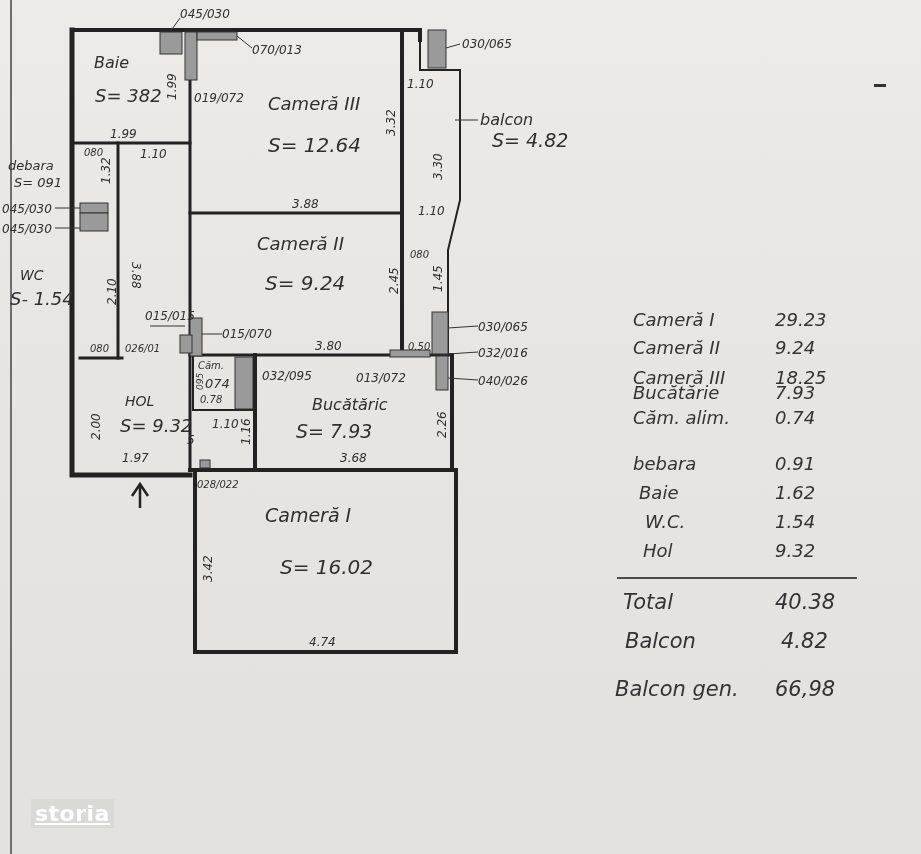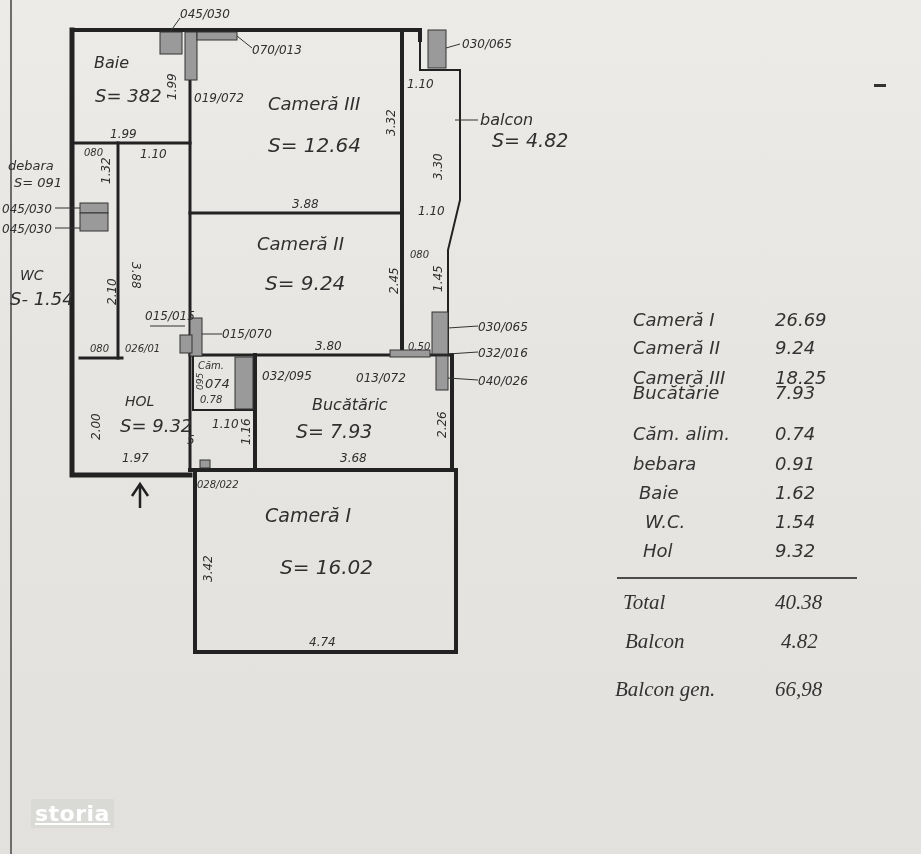"26.69" span.val { text: 26.69 -> 29.23 }
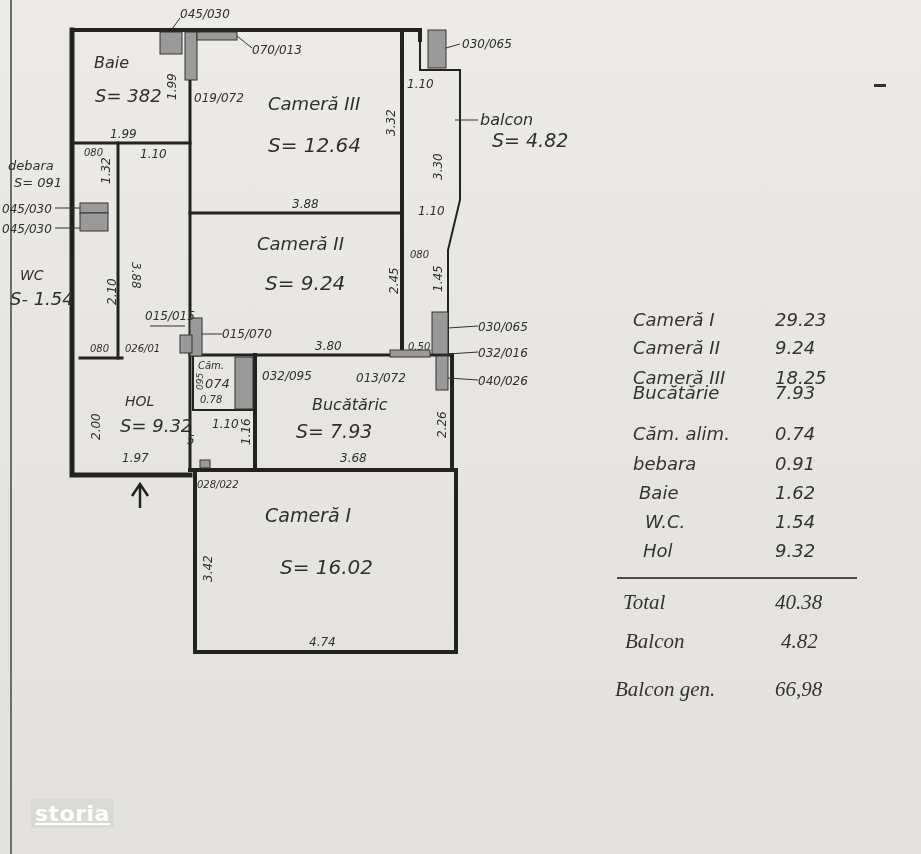"Căm. alim." div.row { top: 118px -> 102px }
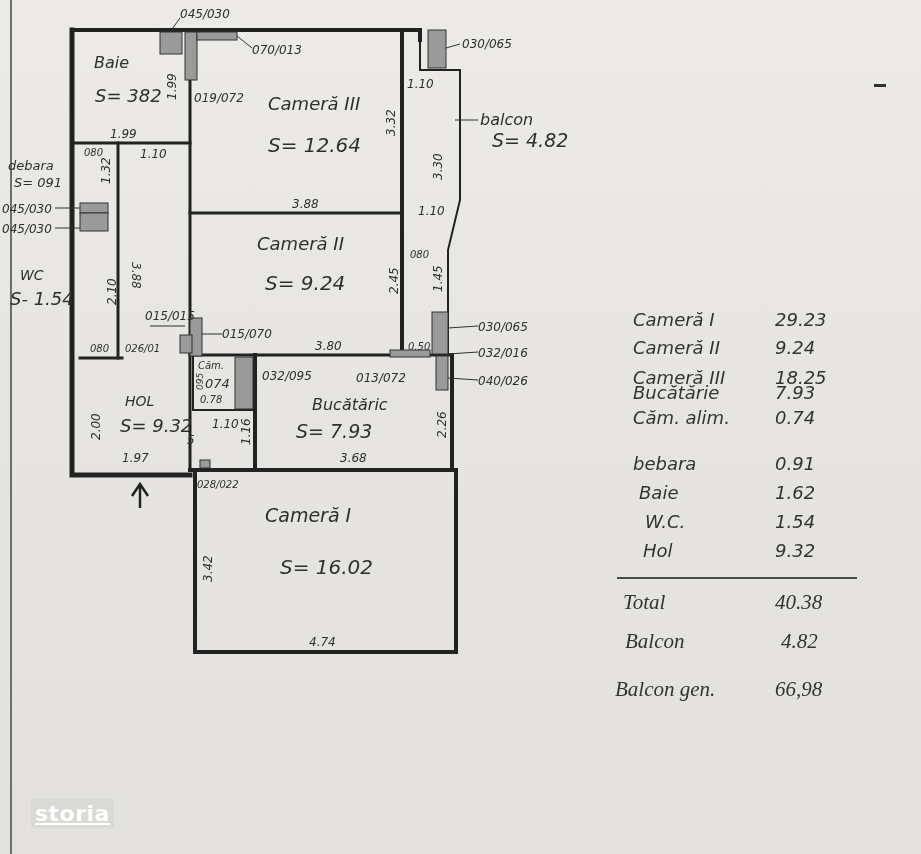"Total" .legend .tot { font-family: Liberation Serif, serif -> none }
